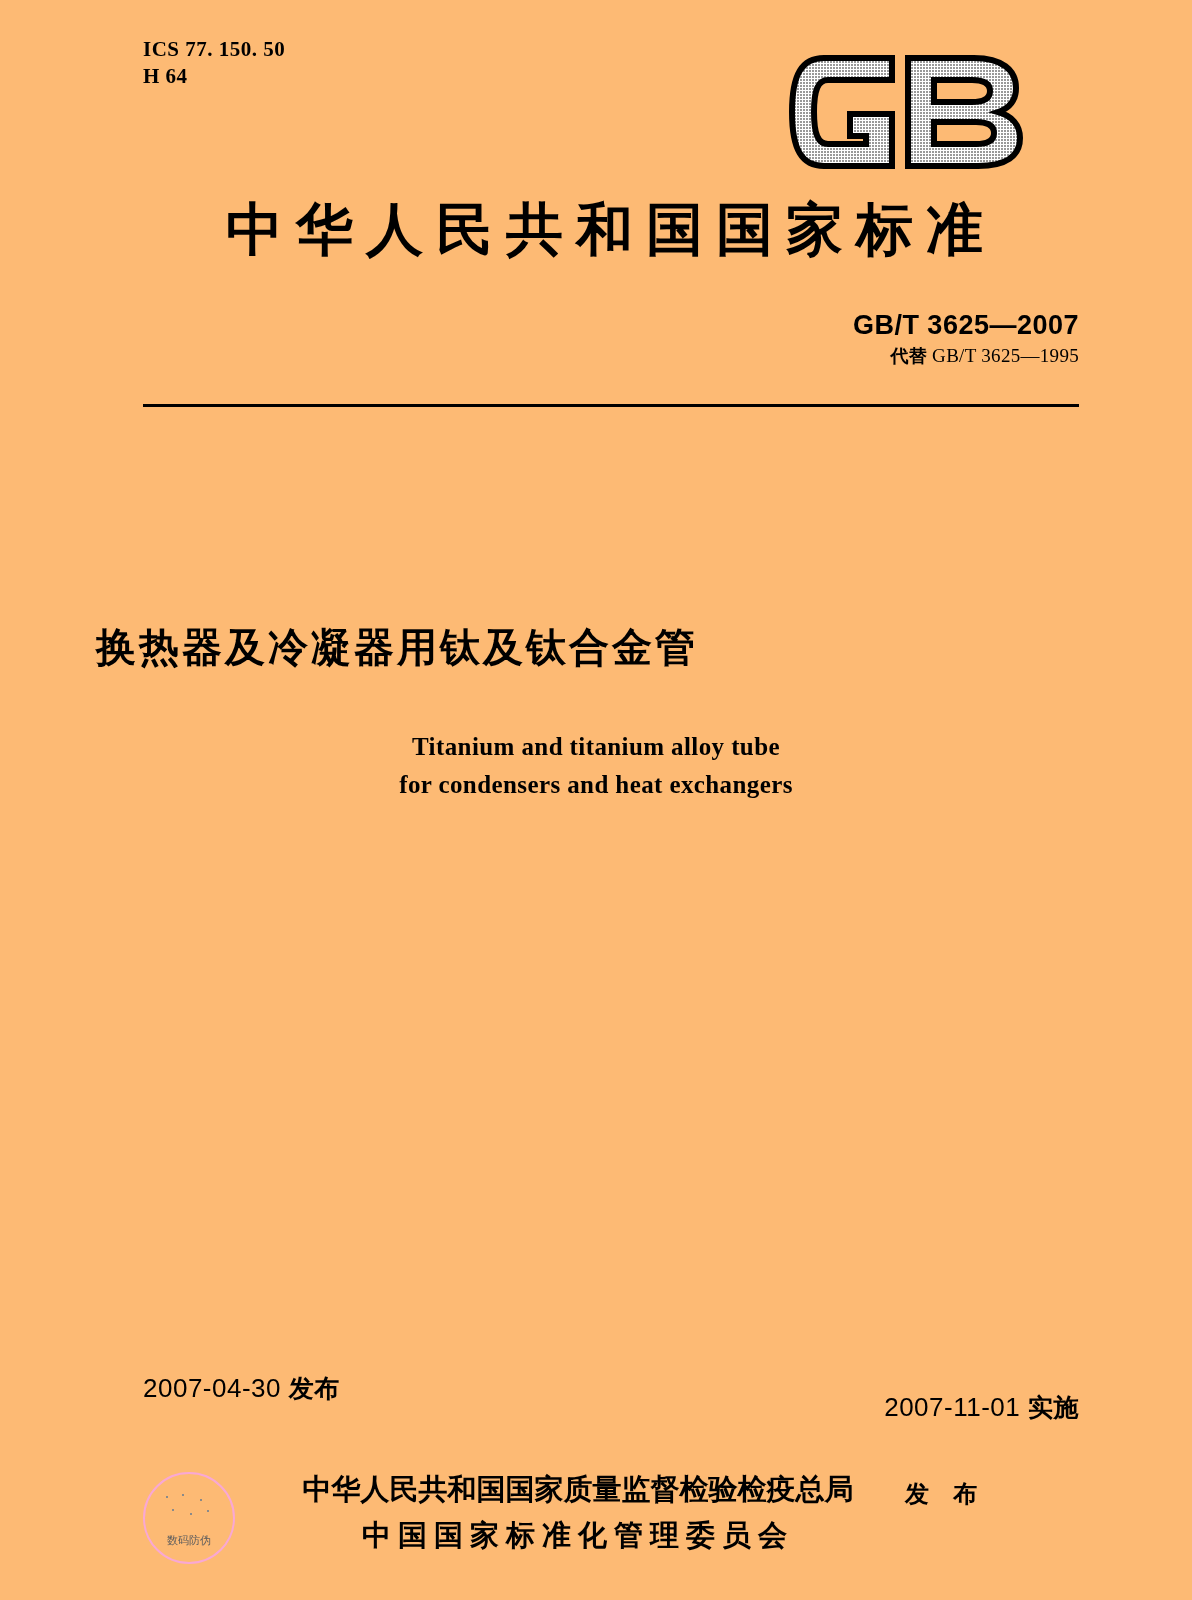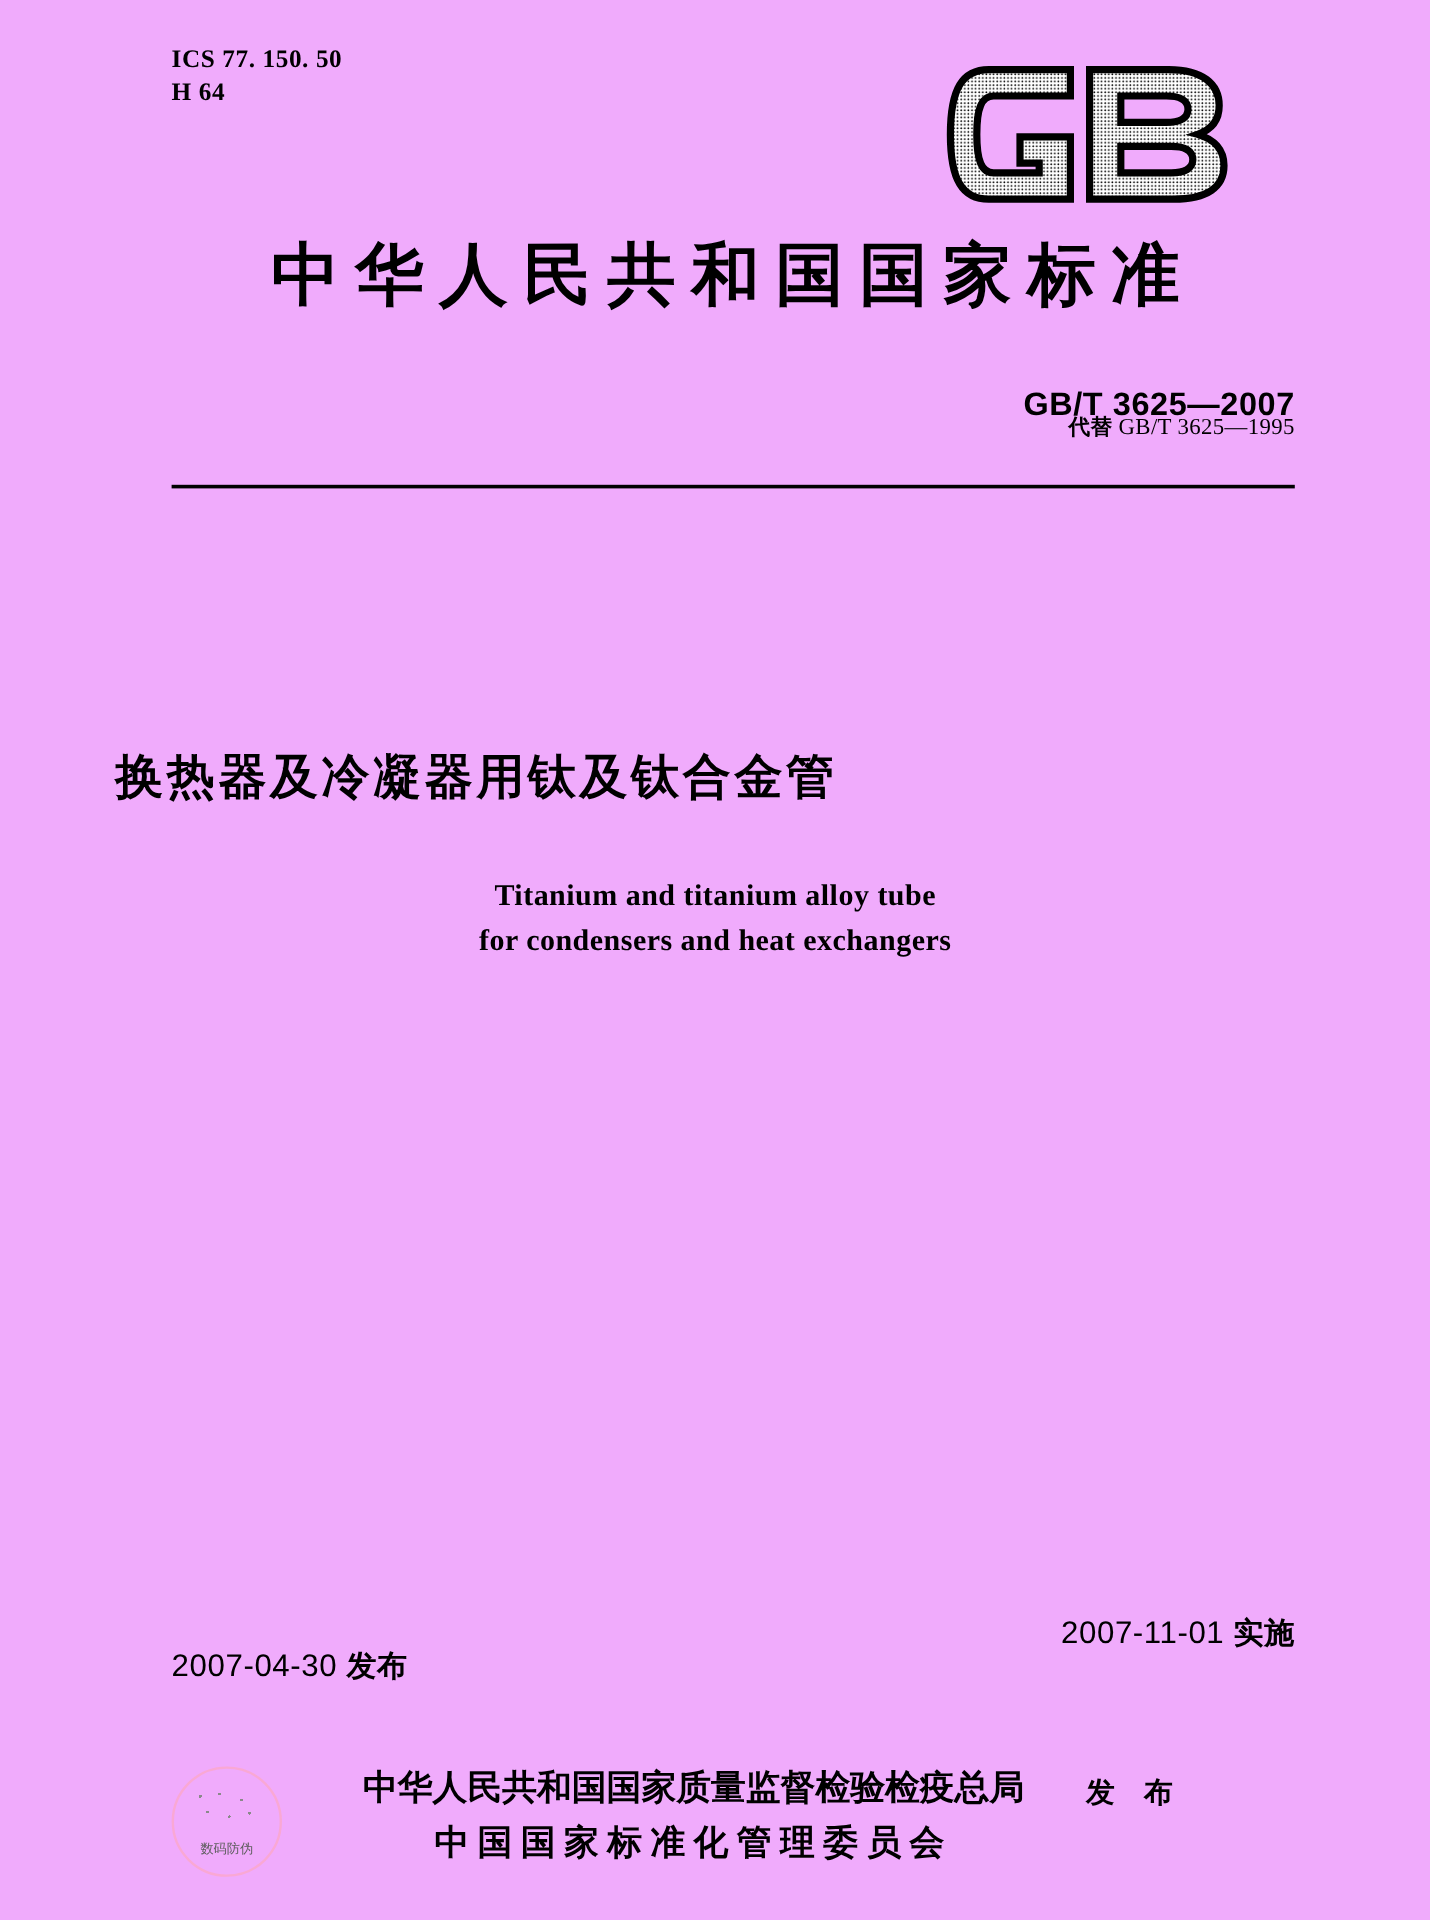"ICS 77. 150. 50" .page { background: #f0abfc -> #fdba74 }
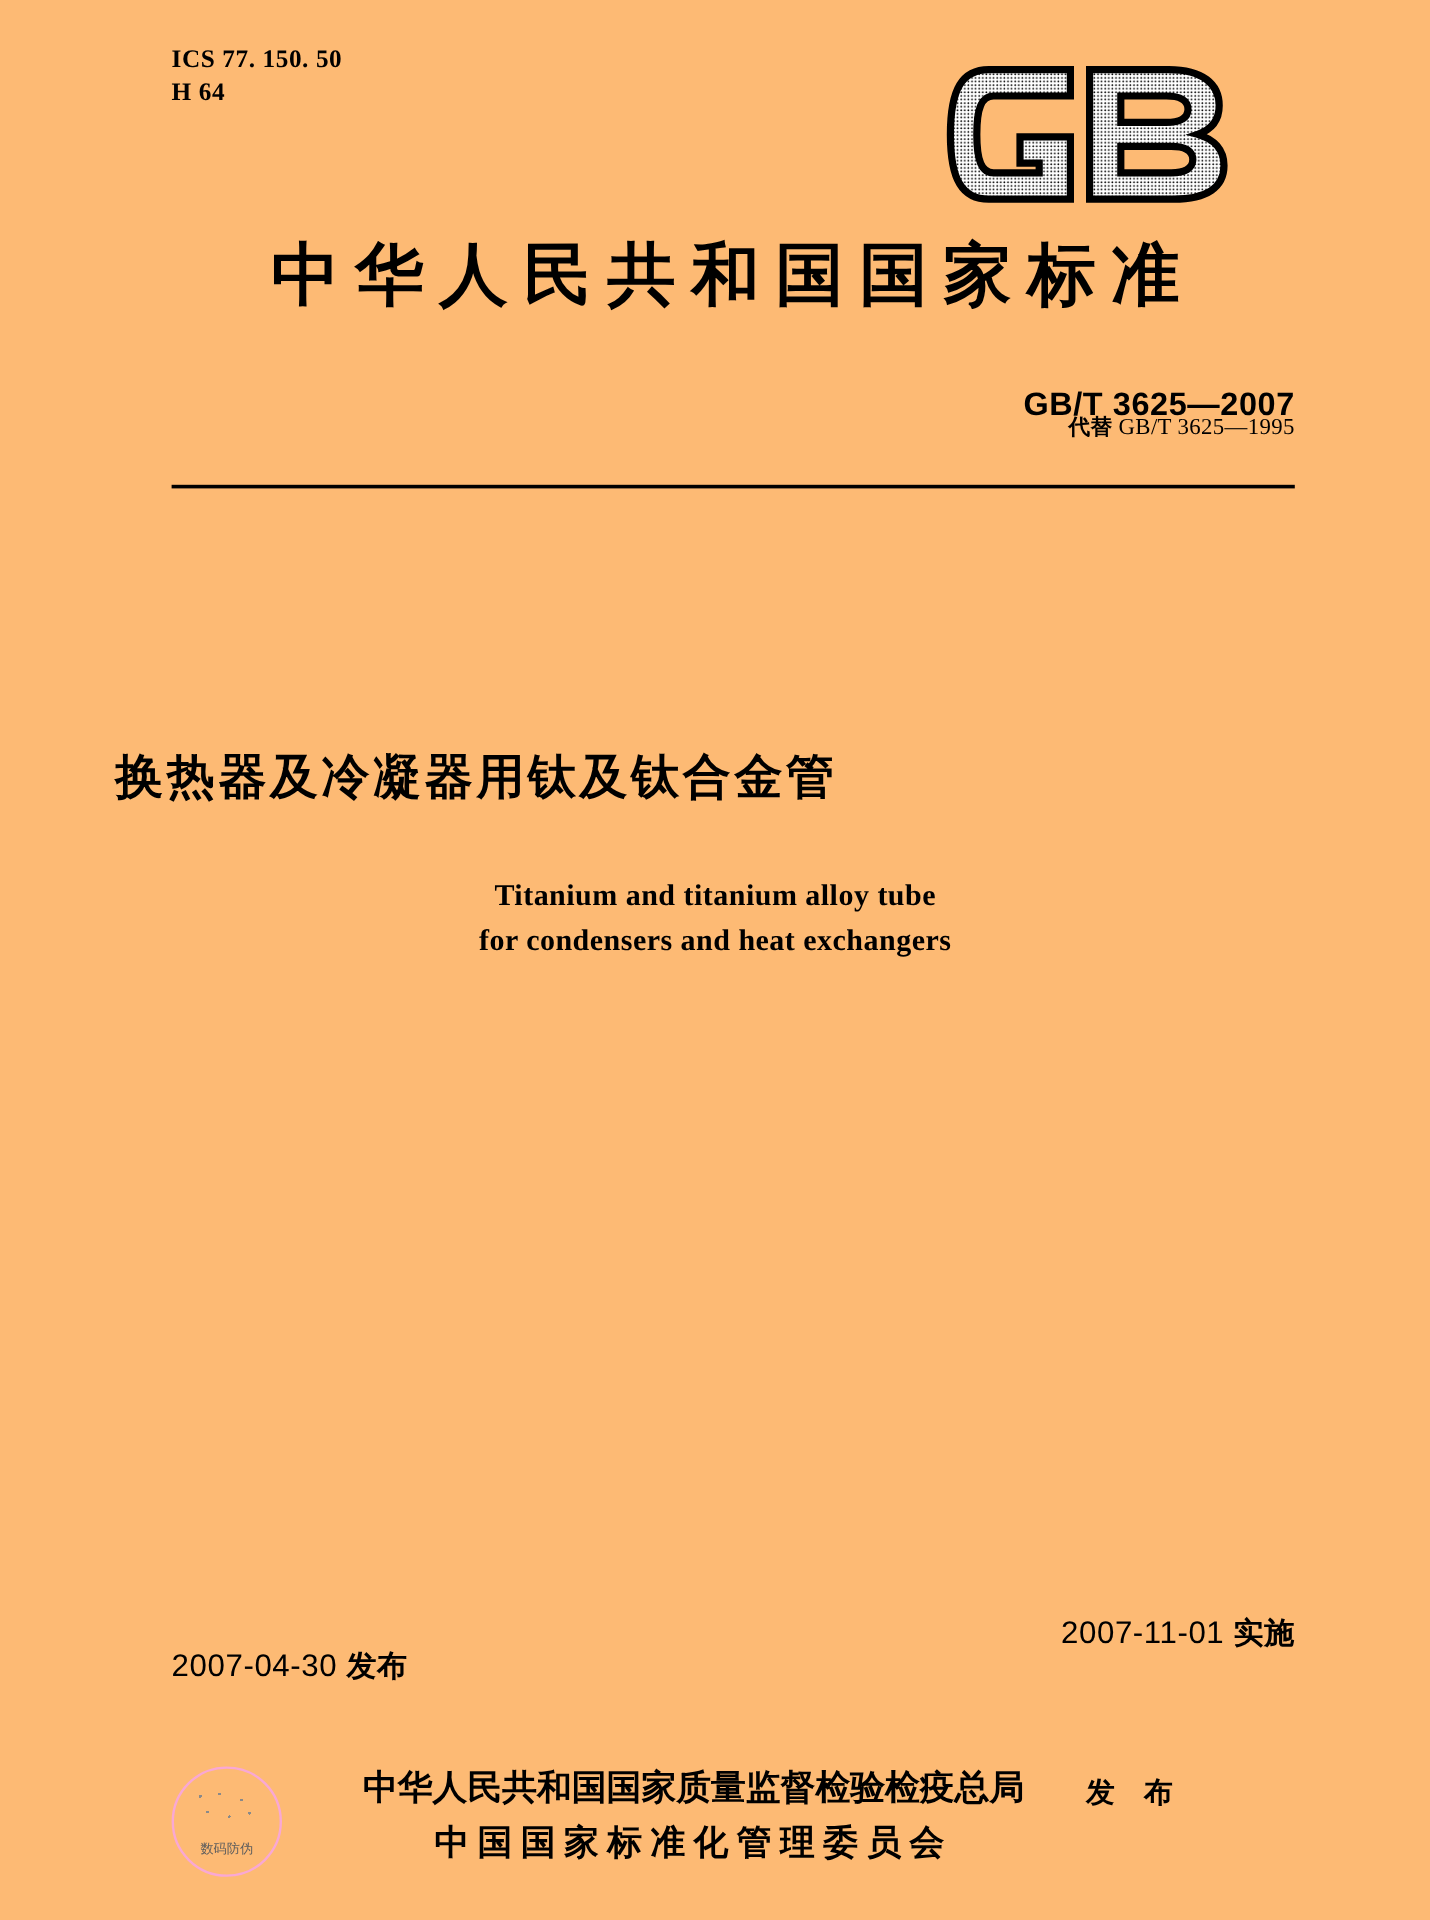"GB/T 3625—2007" .std-number { margin-top: 12px -> none }
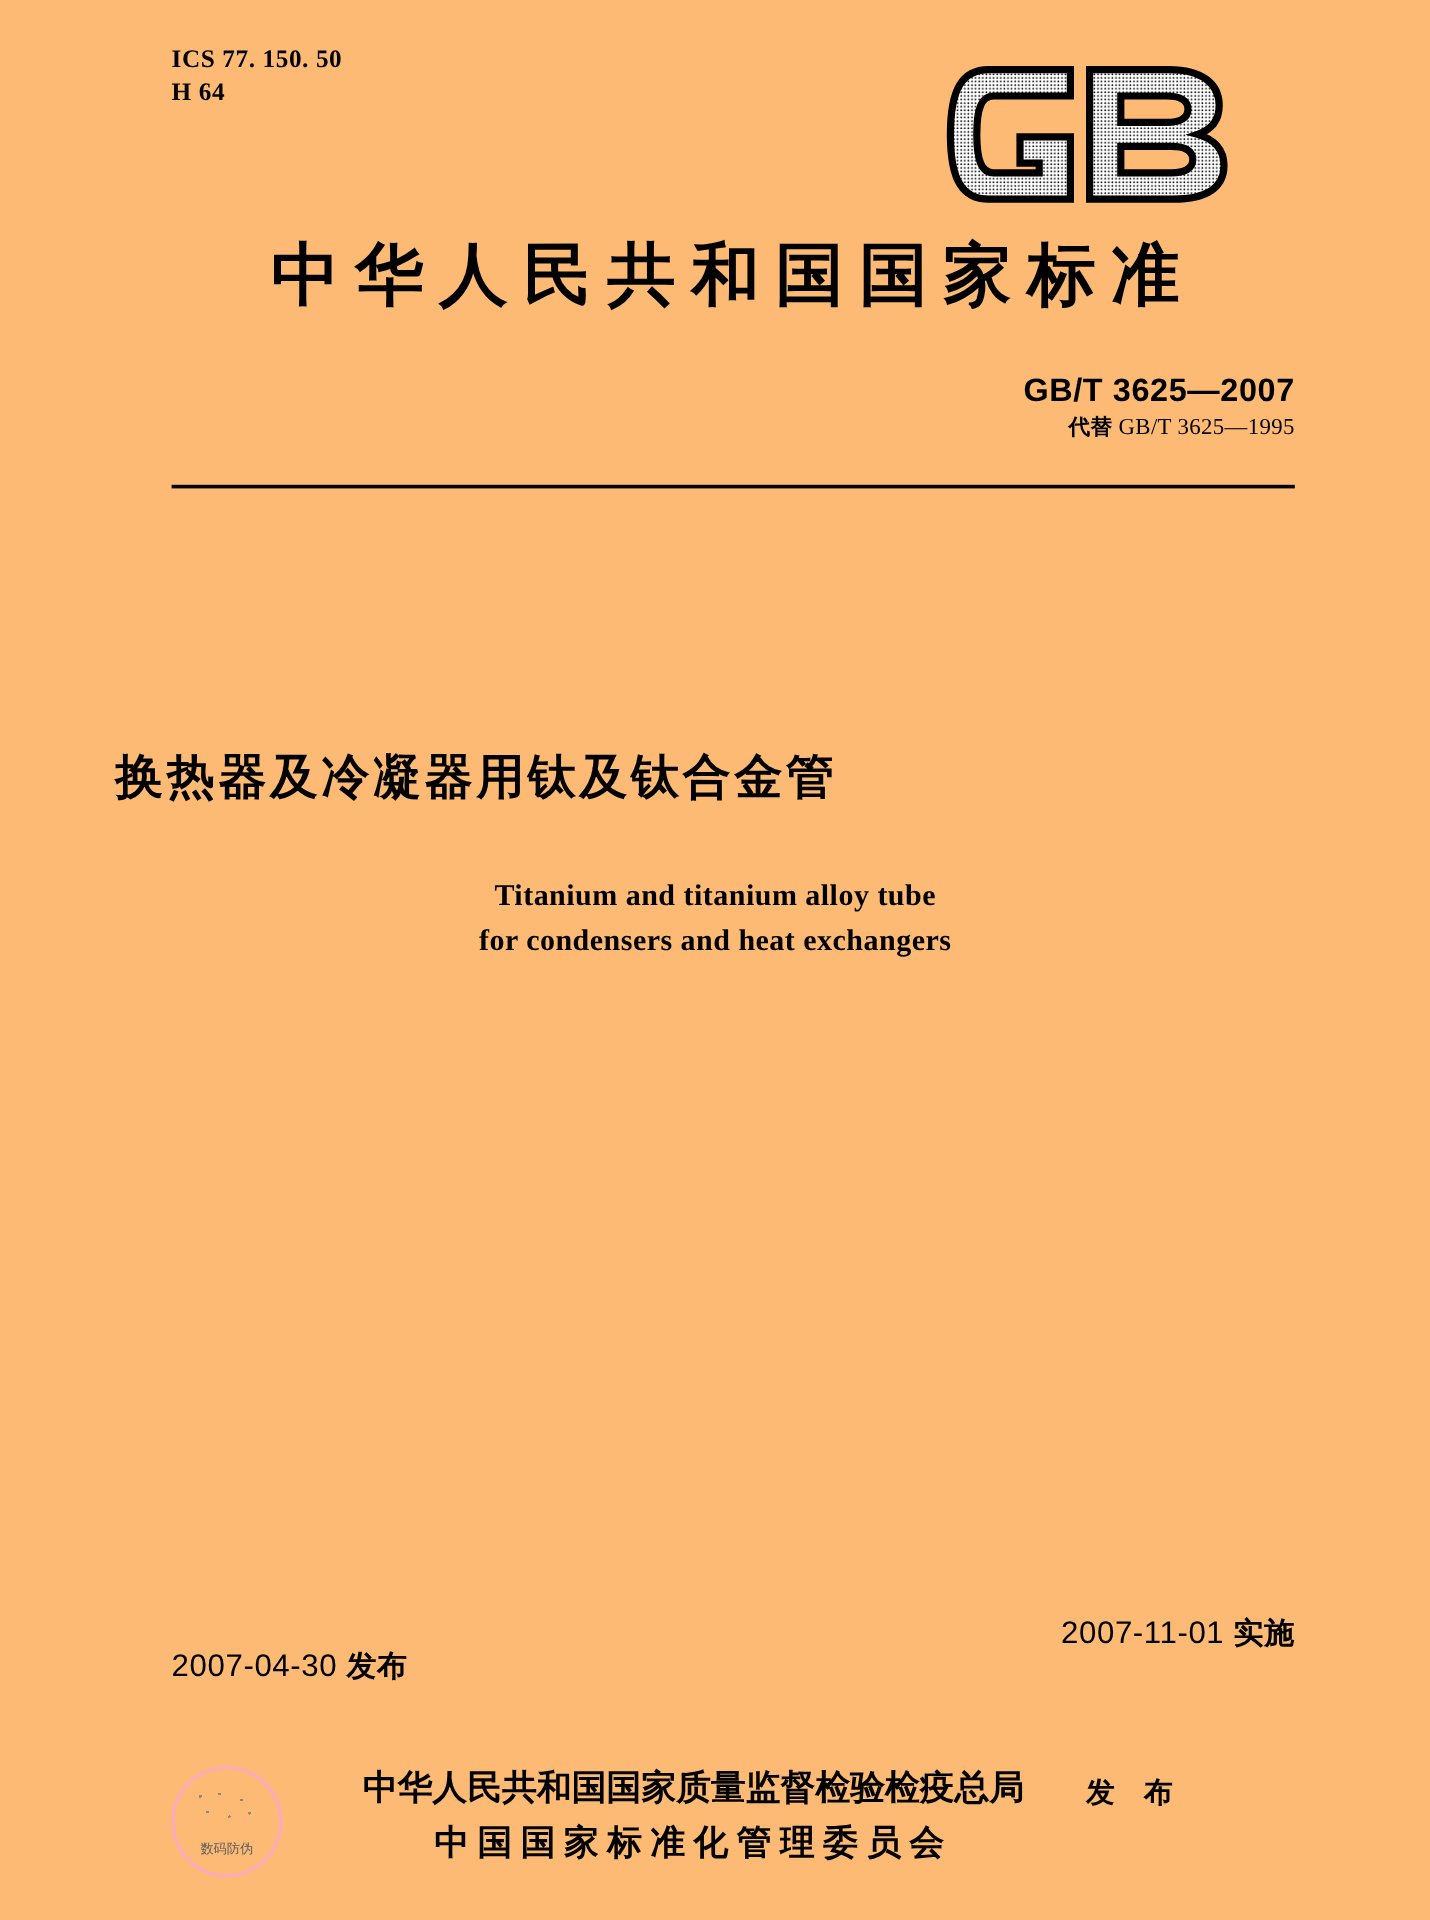"2007-11-01 实施" .date-impl { top: 1344px -> 1391px }
